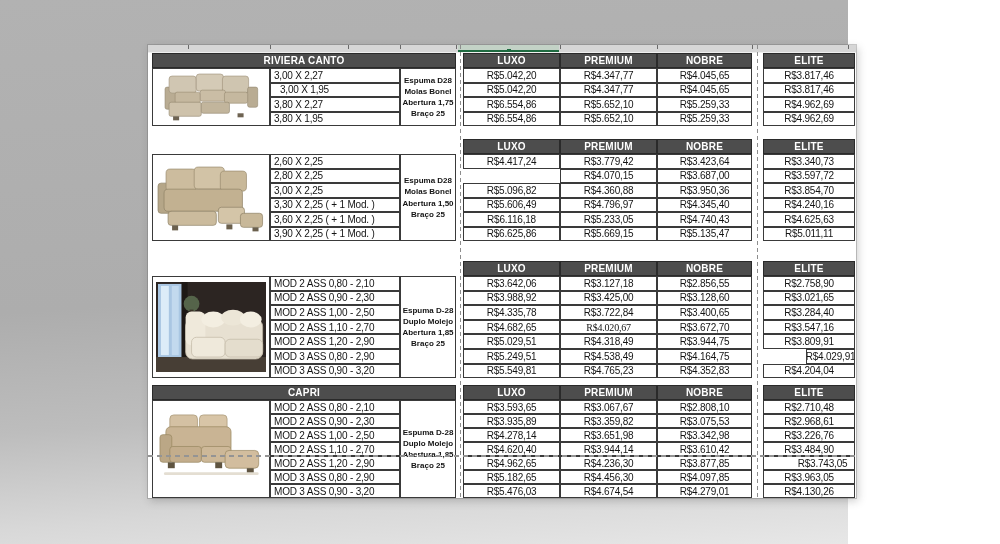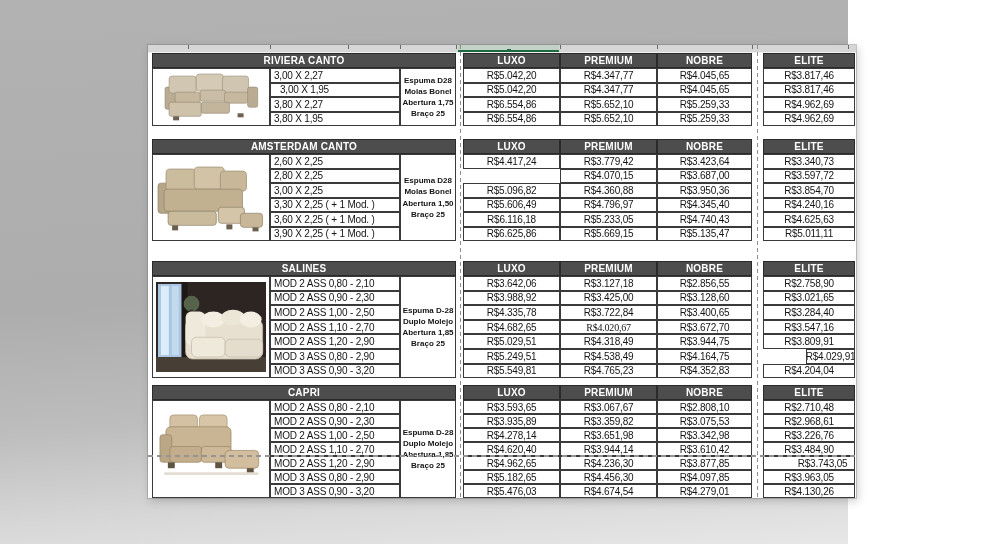"AMSTERDAM CANTO" div.hdr { html: <div>AMSTERDAM CANTO</div> -> none }
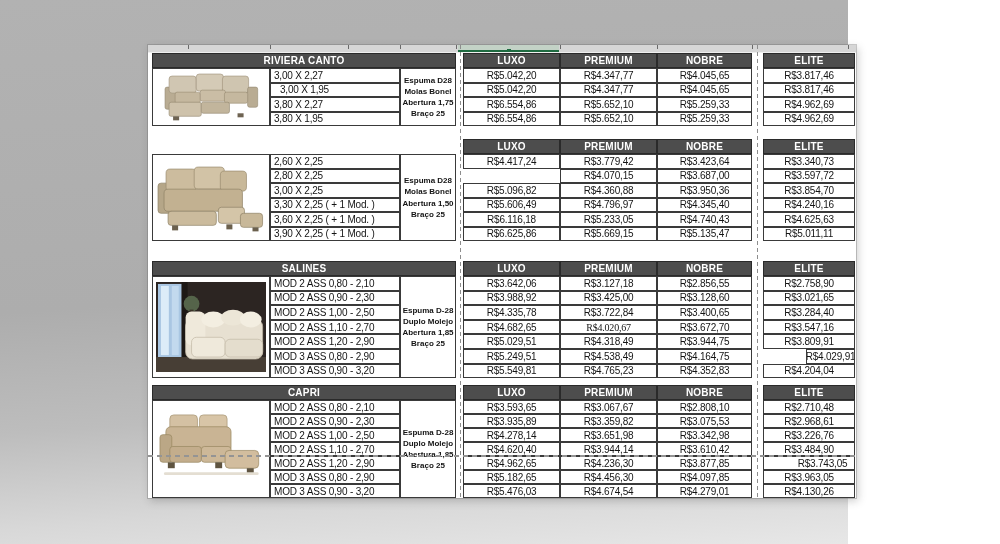"SALINES" div.hdr { html: <div>SALINES</div> -> none }
